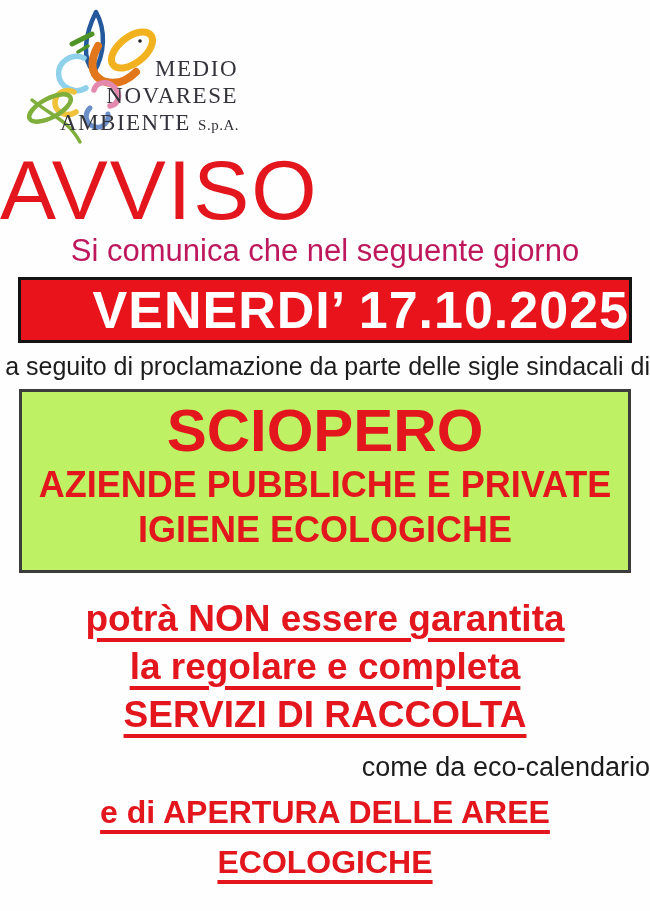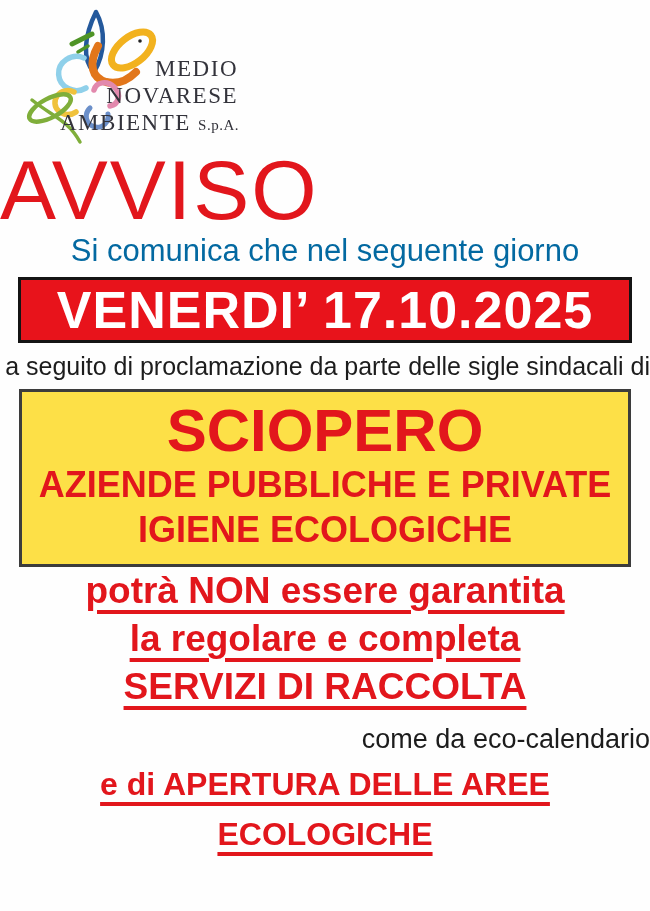"Si comunica che nel seguente" .intro { color: #0369a1 -> #be185d }
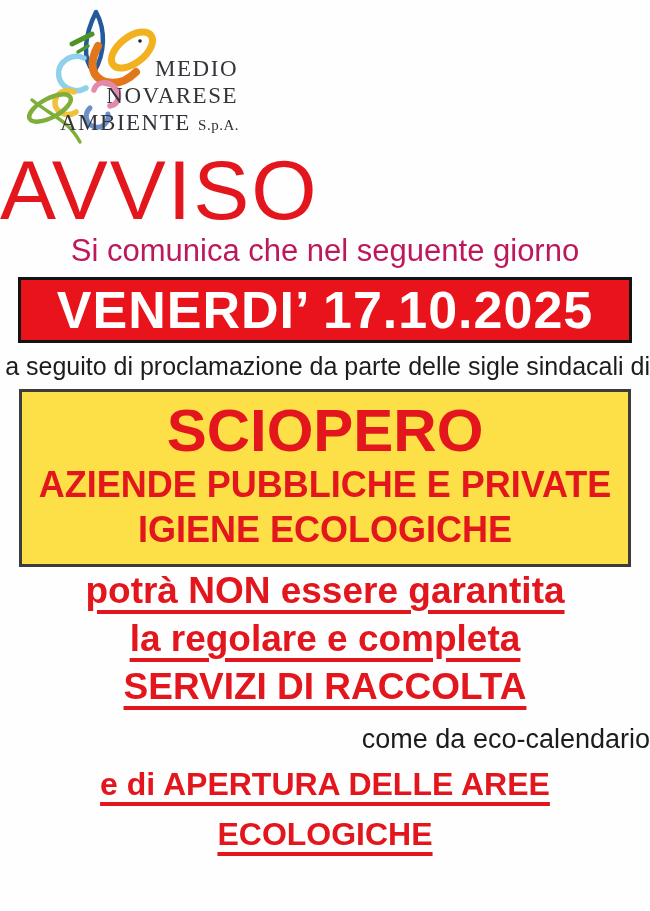"VENERDI’ 17.10.2025" .banner { justify-content: center -> flex-end }
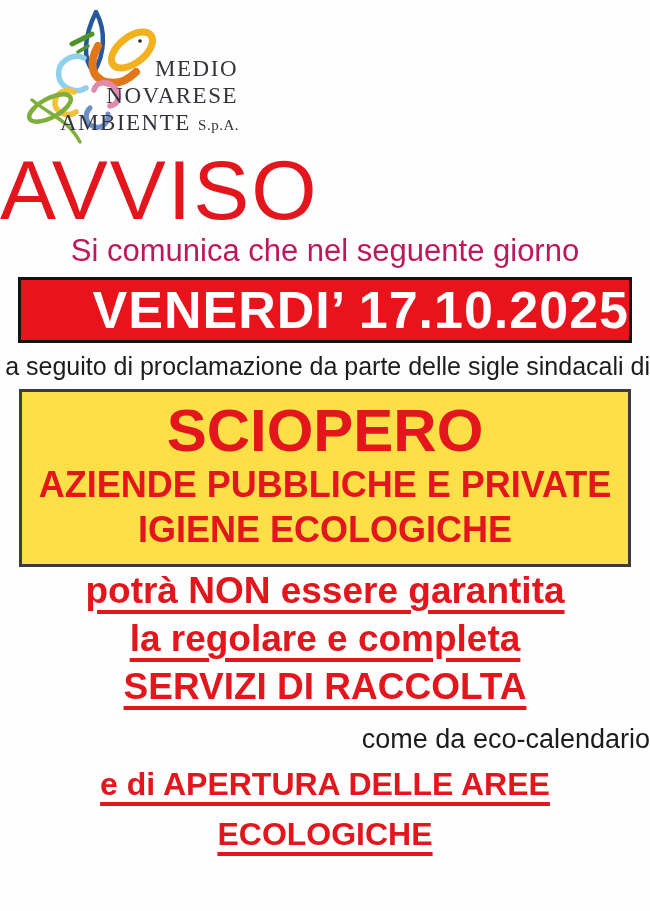"SCIOPERO" .strike-box { background: #fde047 -> #bef264; padding: 8px 0 12px 0 -> 8px 0 18px 0 }
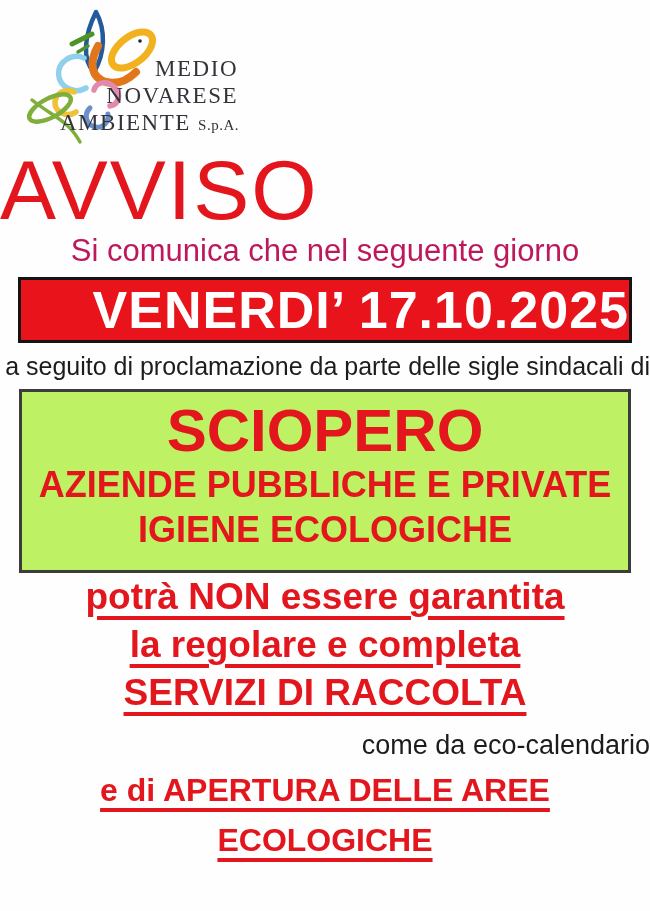"potrà NON essere garantita" .warning { margin-top: 0 -> 22px }
